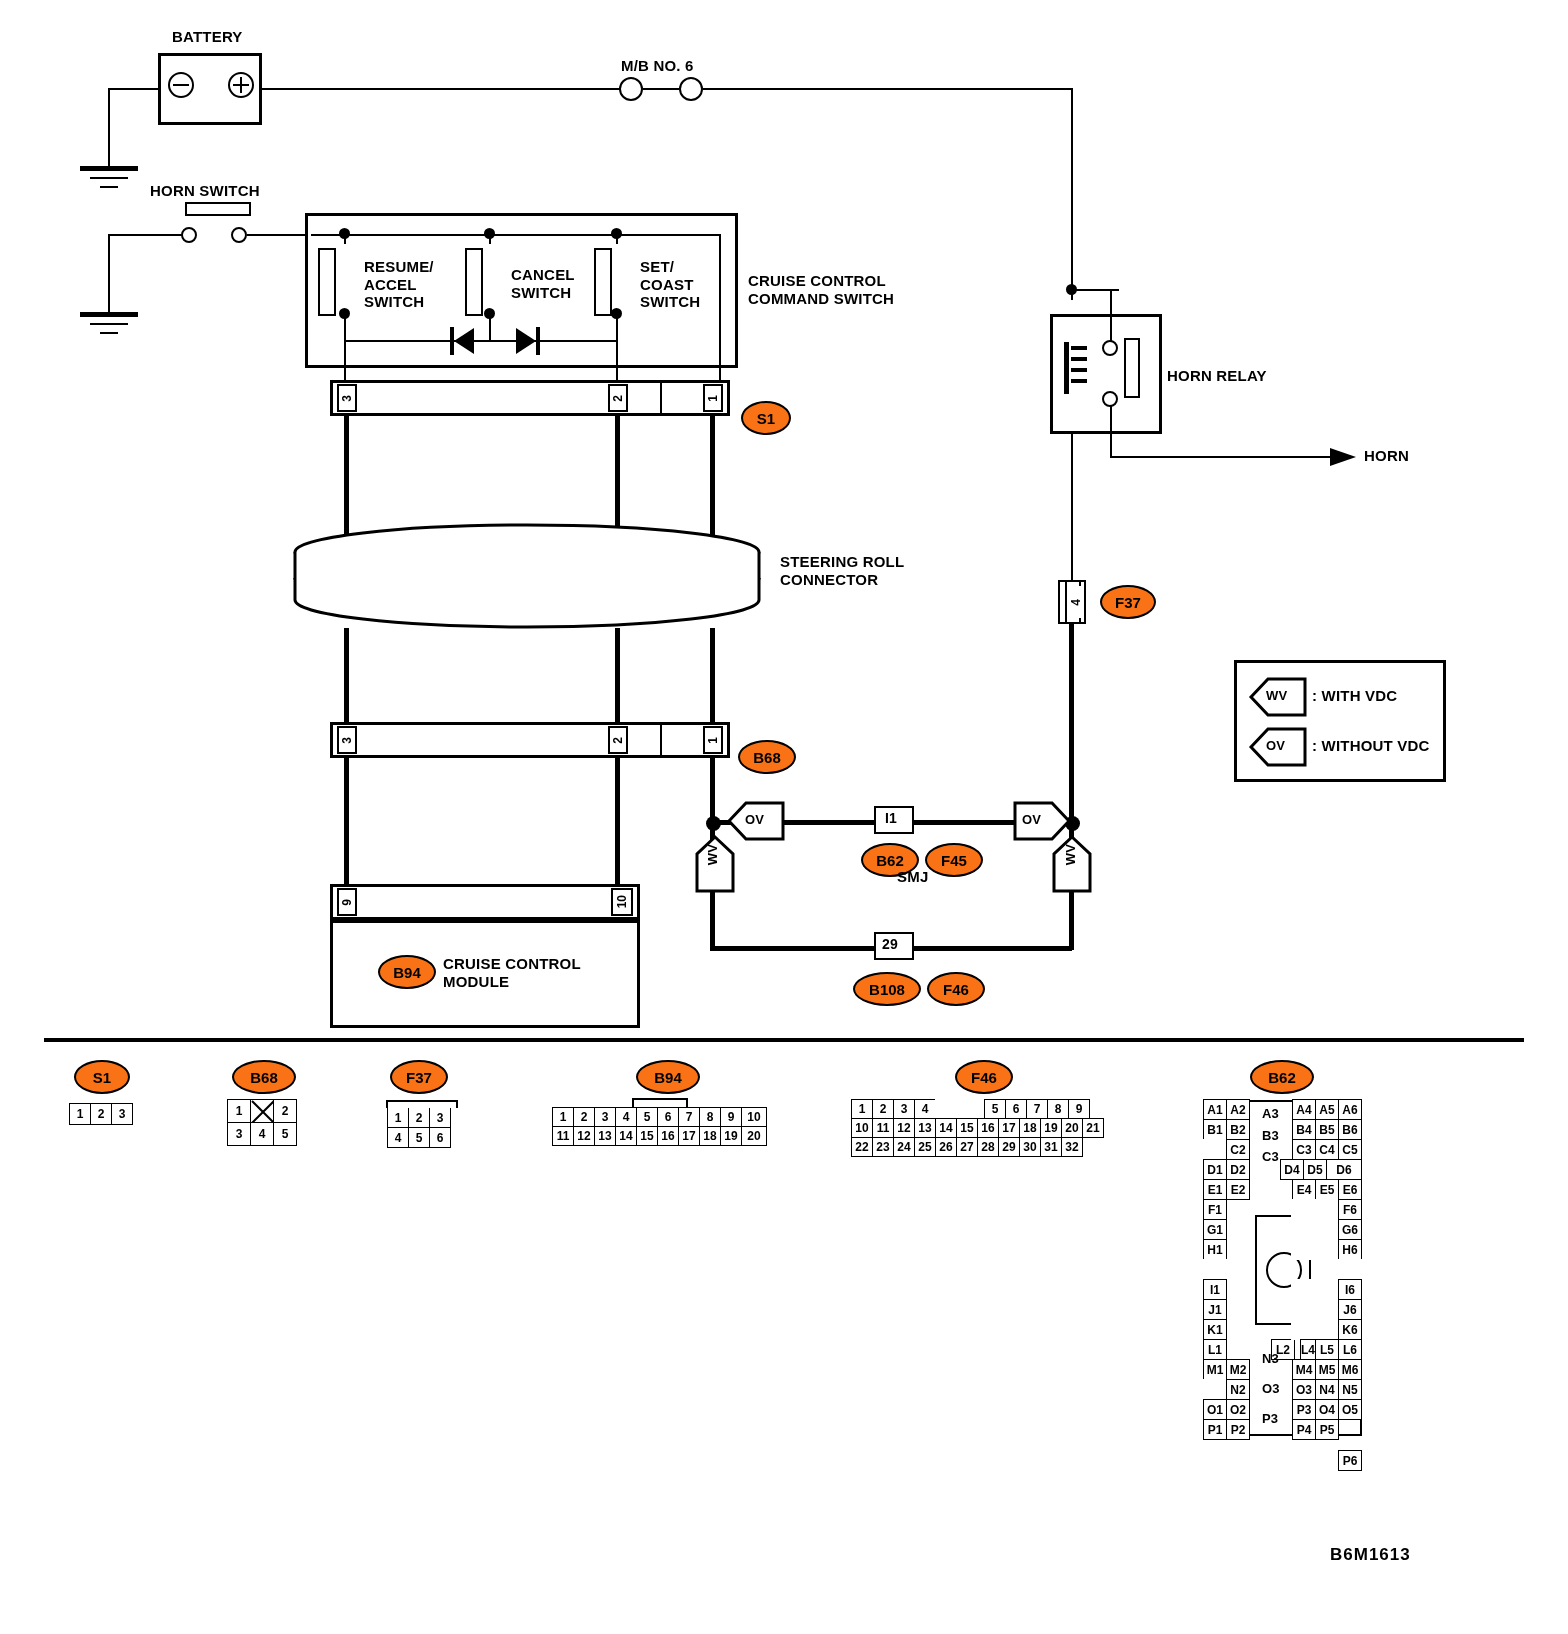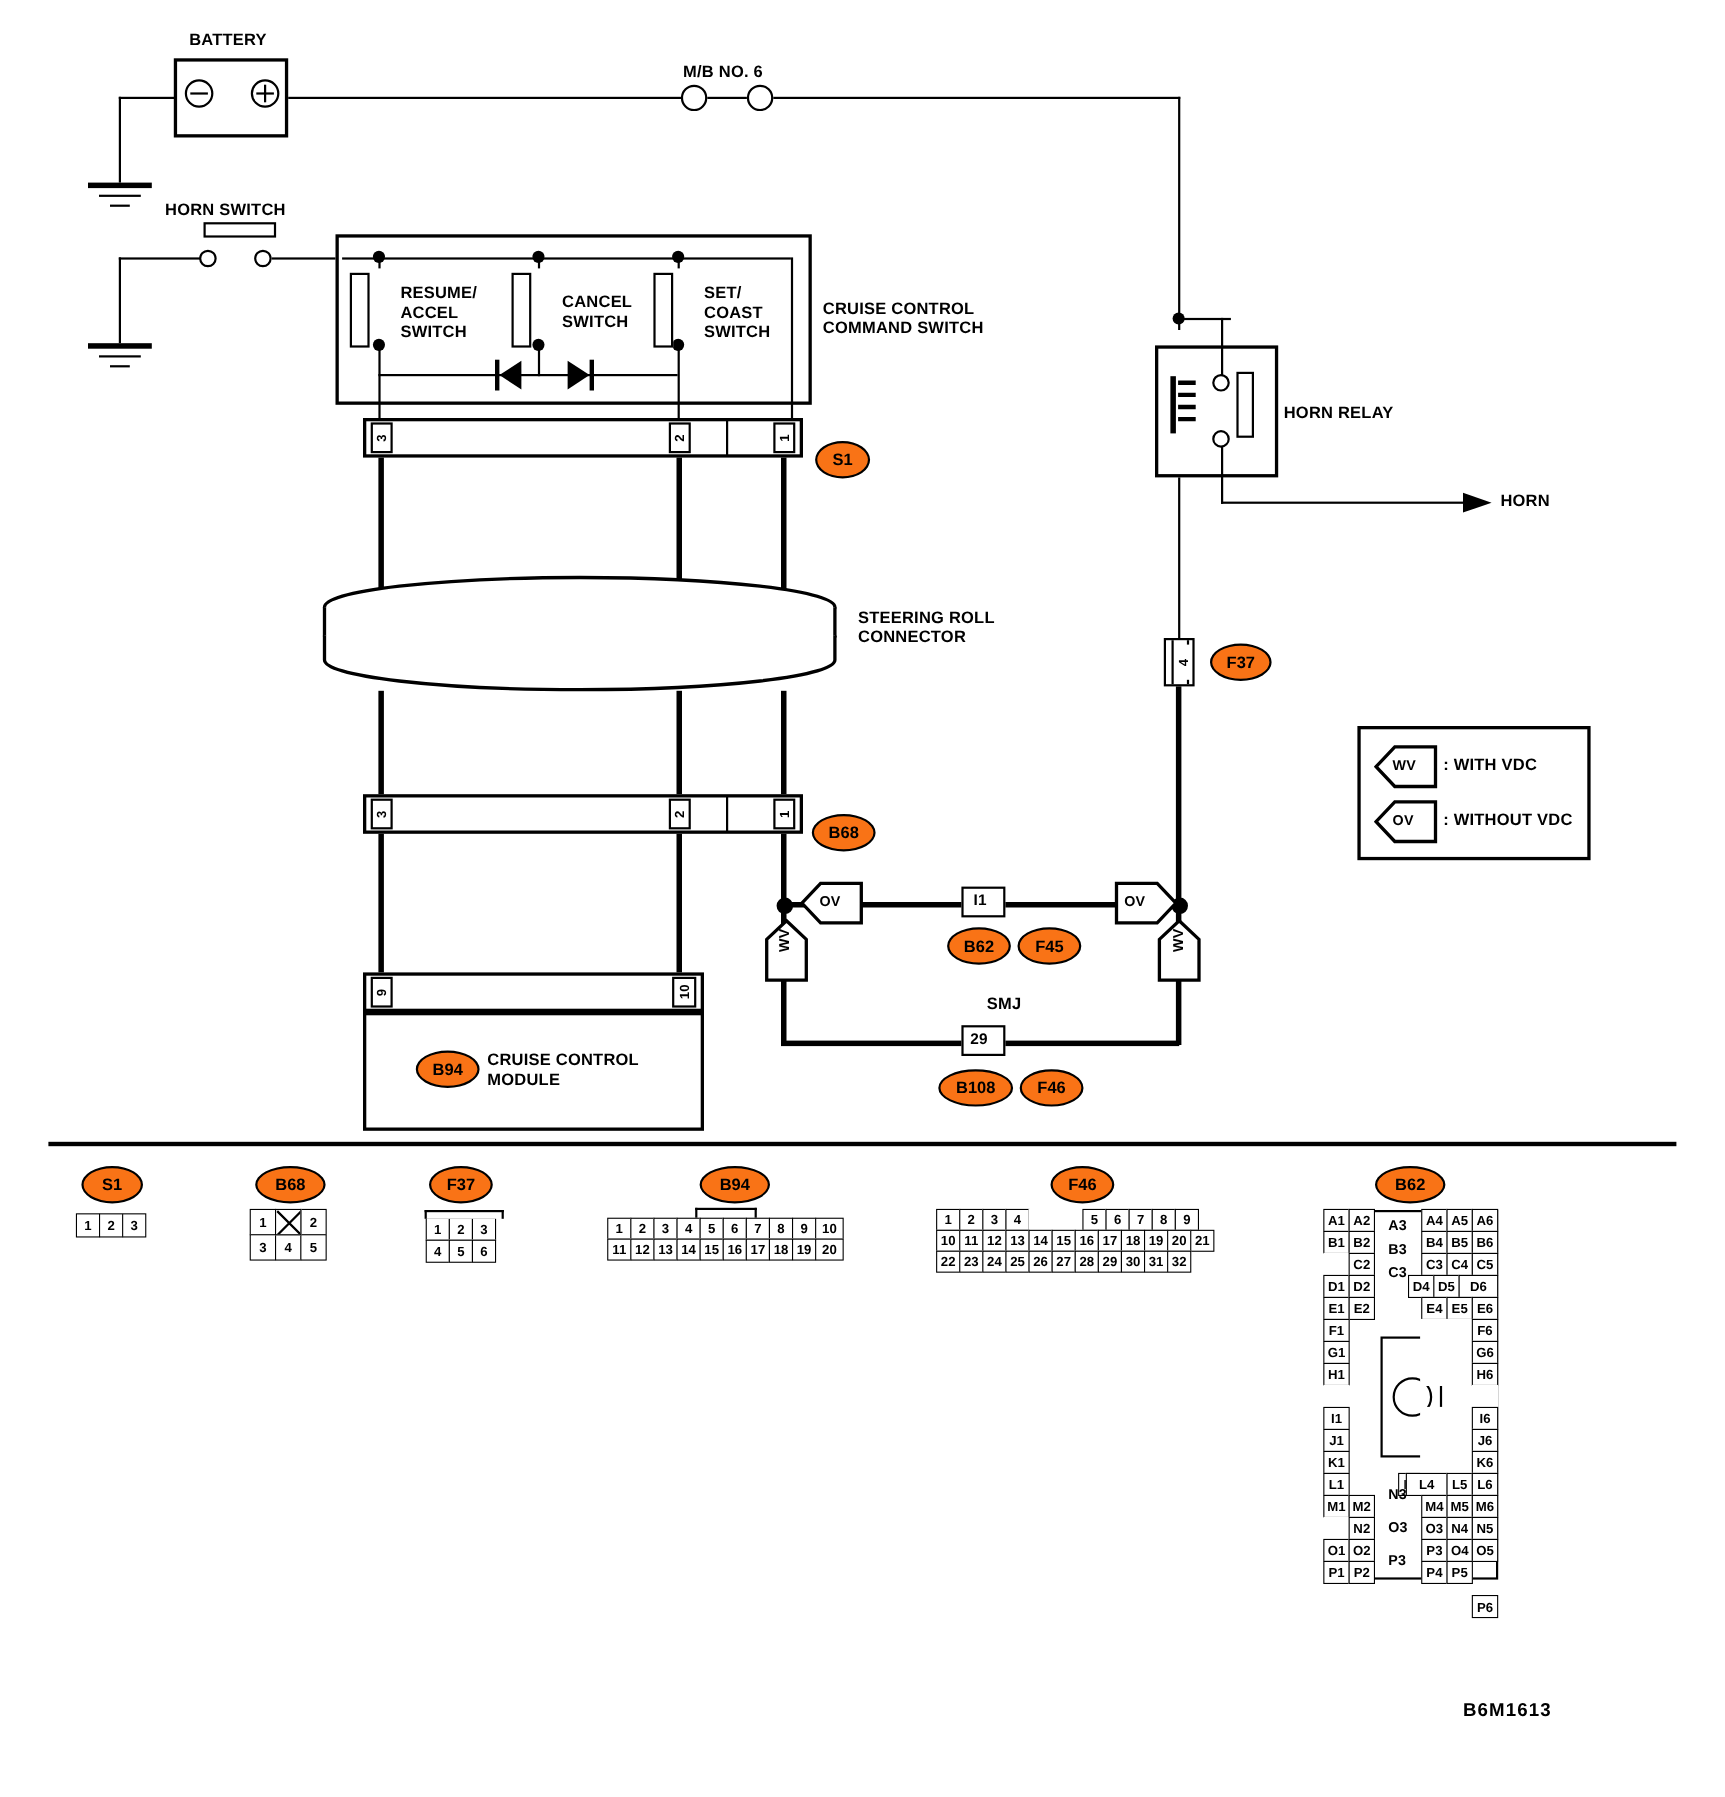"SMJ" div.lbl { top: 904px -> 868px }
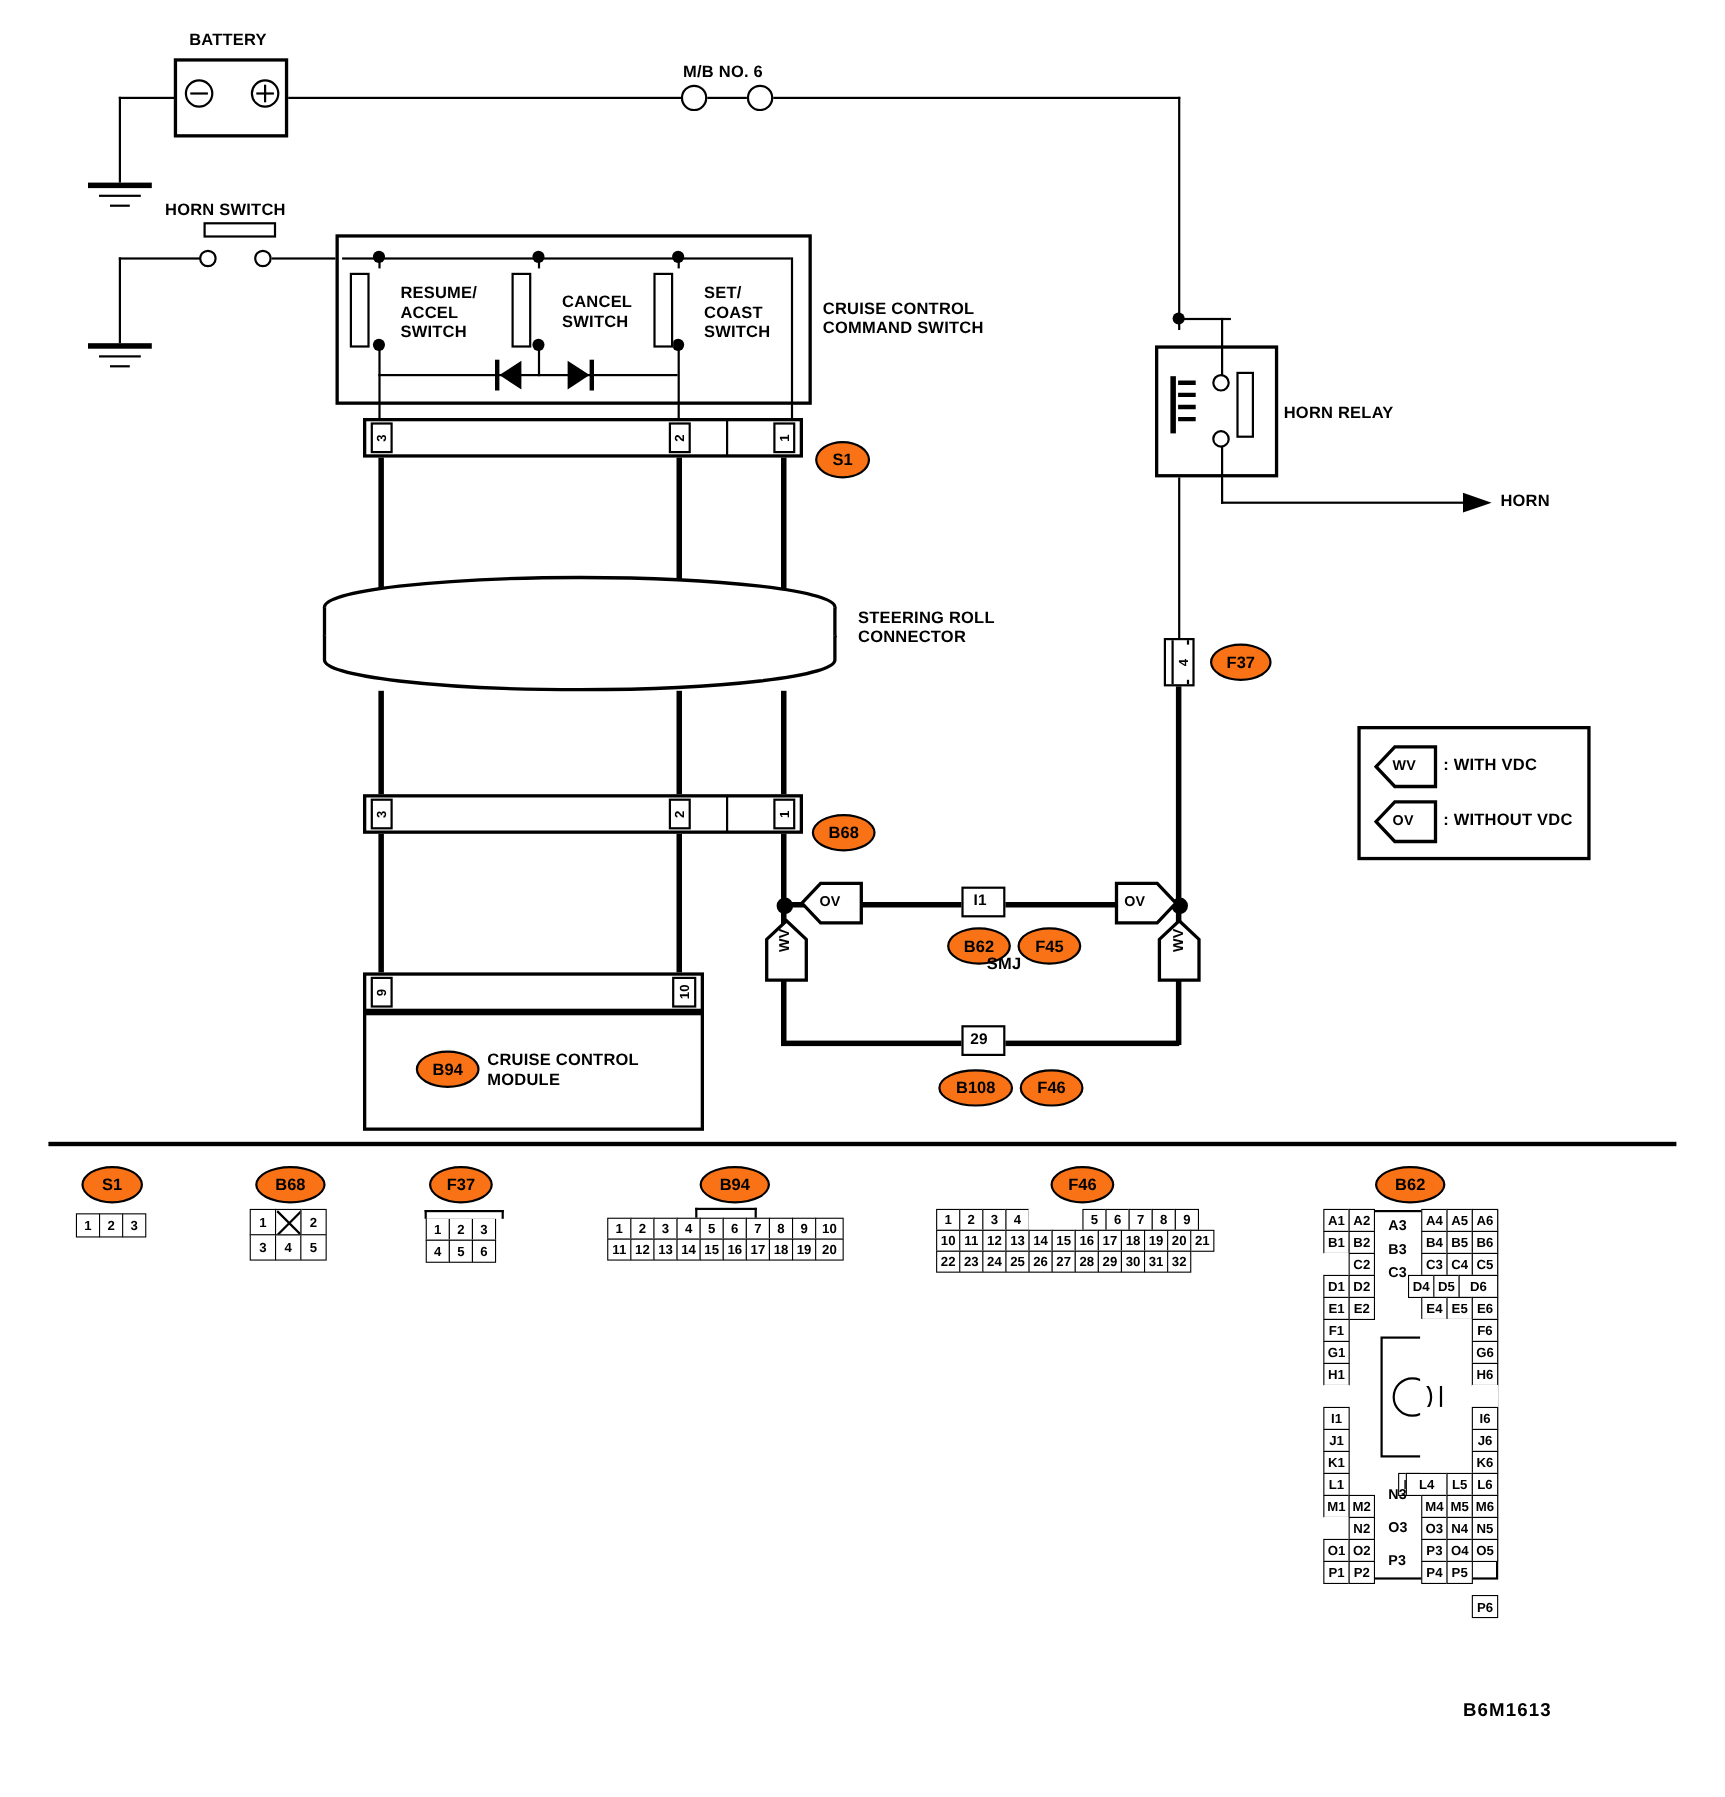"L4" div.cell { width: 38px -> 16px }
